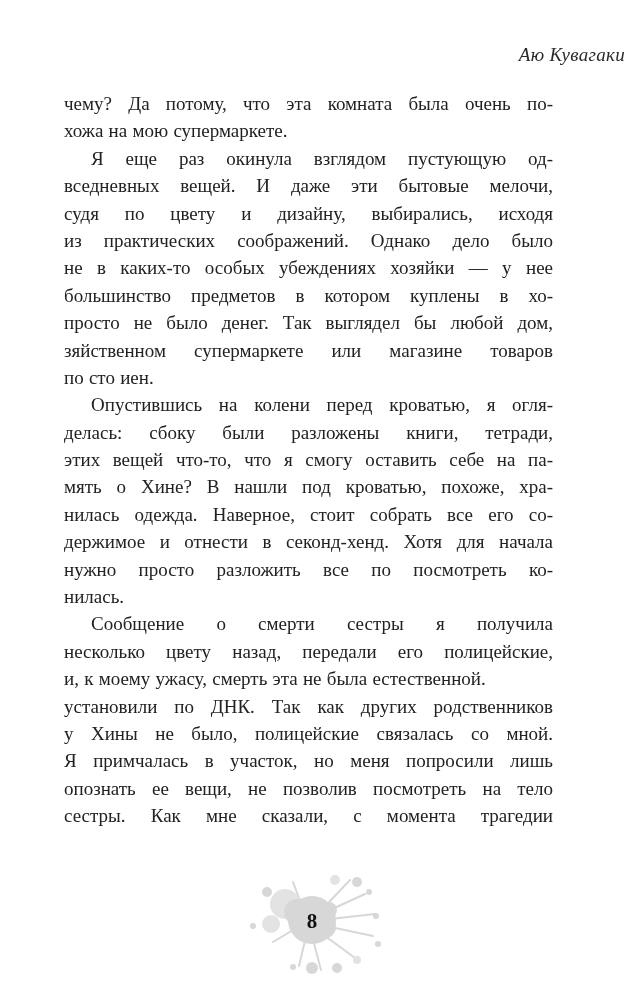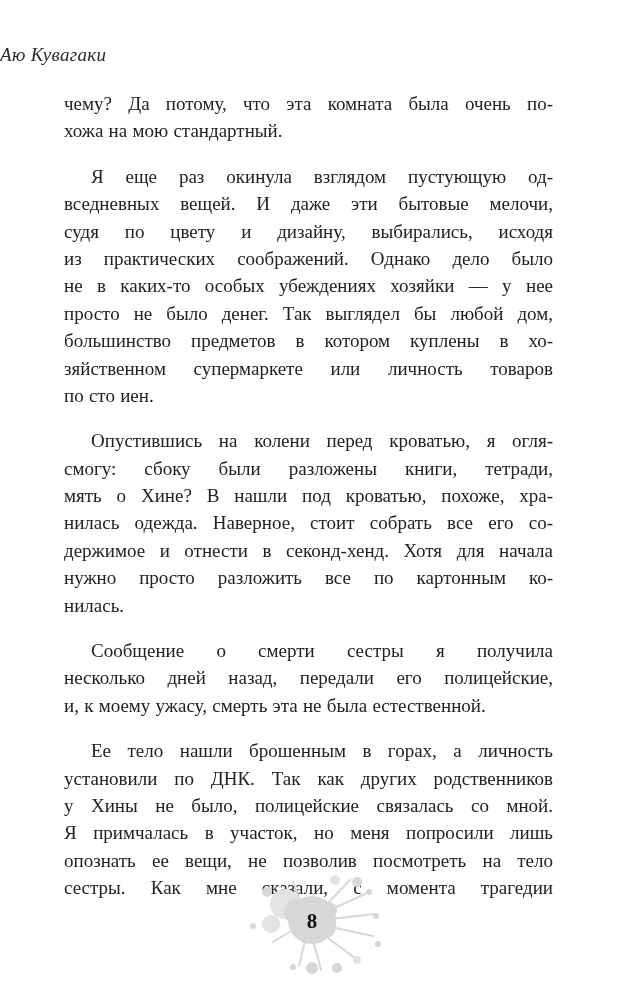"Аю Кувагаки" .running-header { text-align: left -> right }
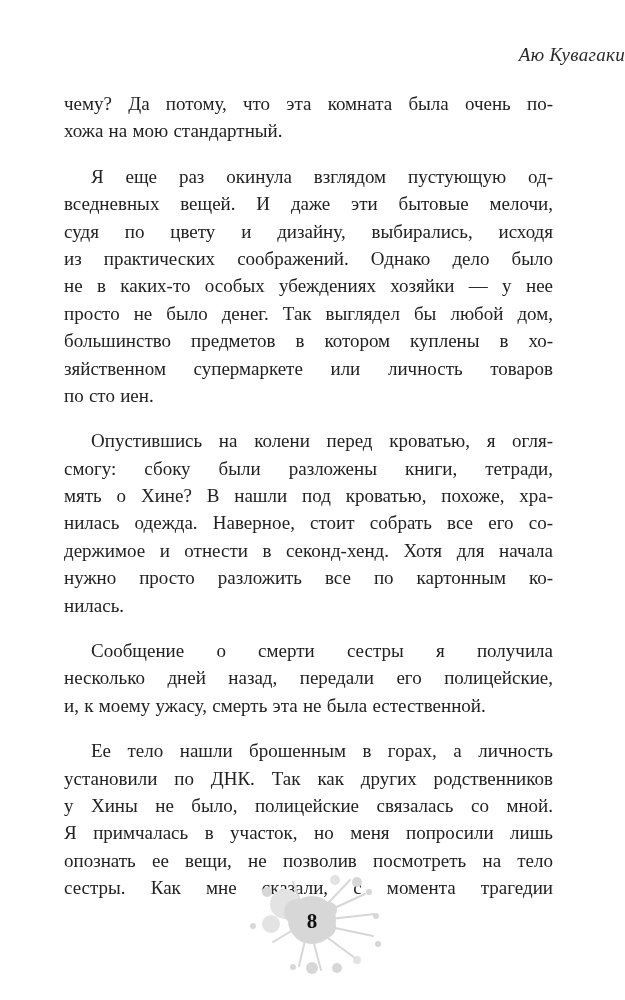"хожа на мою стандартный." div.line { text: стандартный -> супермаркете }
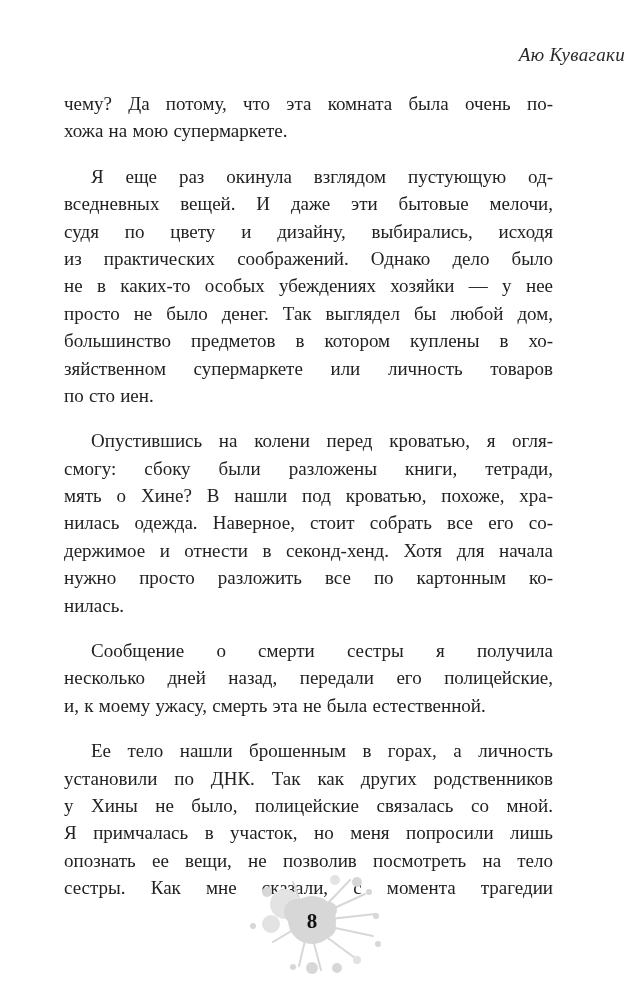"Я еще раз окинула взглядом" .line.indent { margin-top: 18px -> none }
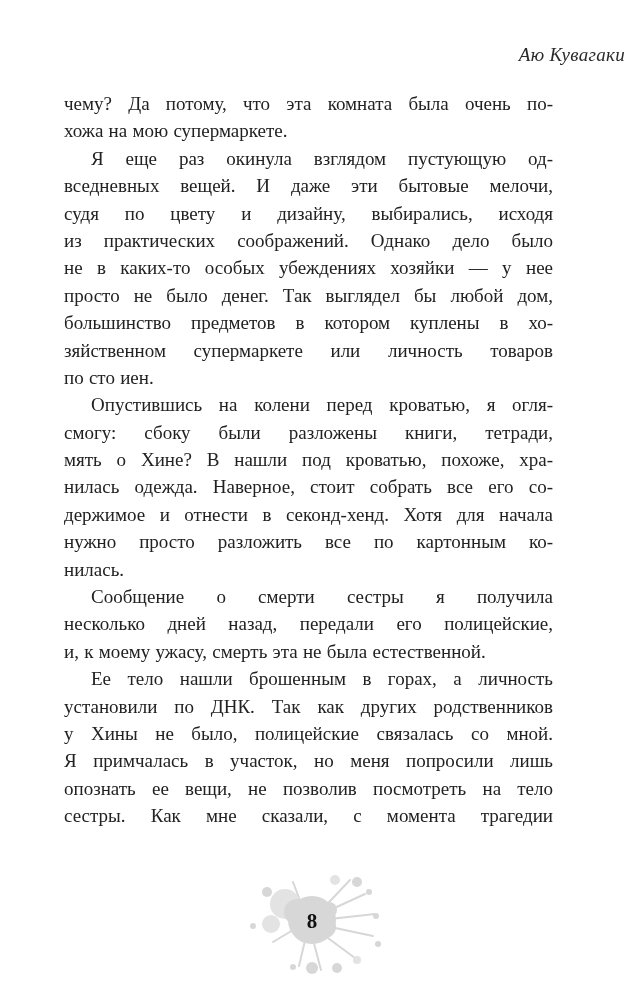"просто не было денег. Так" div.line { order: before "большинство предметов в котором куплены" -> after "большинство предметов в котором куплены" }
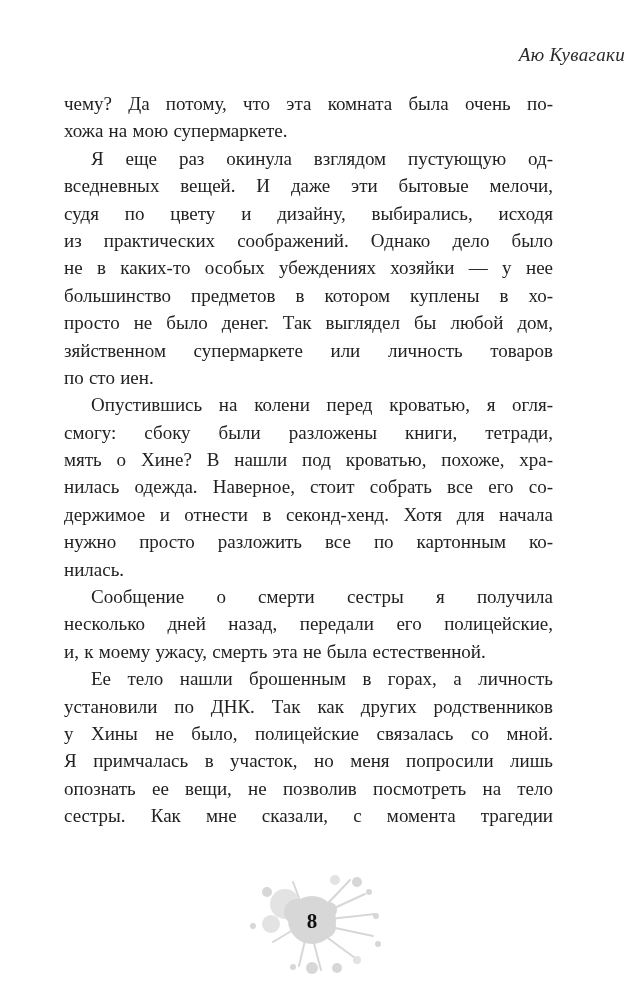"зяйственном супермаркете или личность" div.line { text: личность -> магазине }
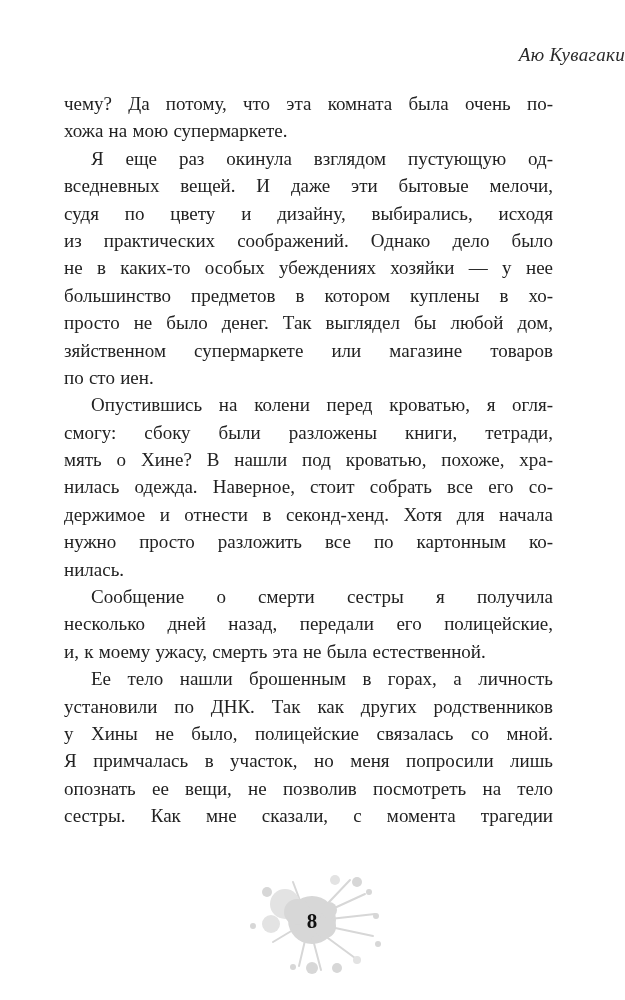"смогу: сбоку были разложены книги," div.line { text: смогу -> делась }
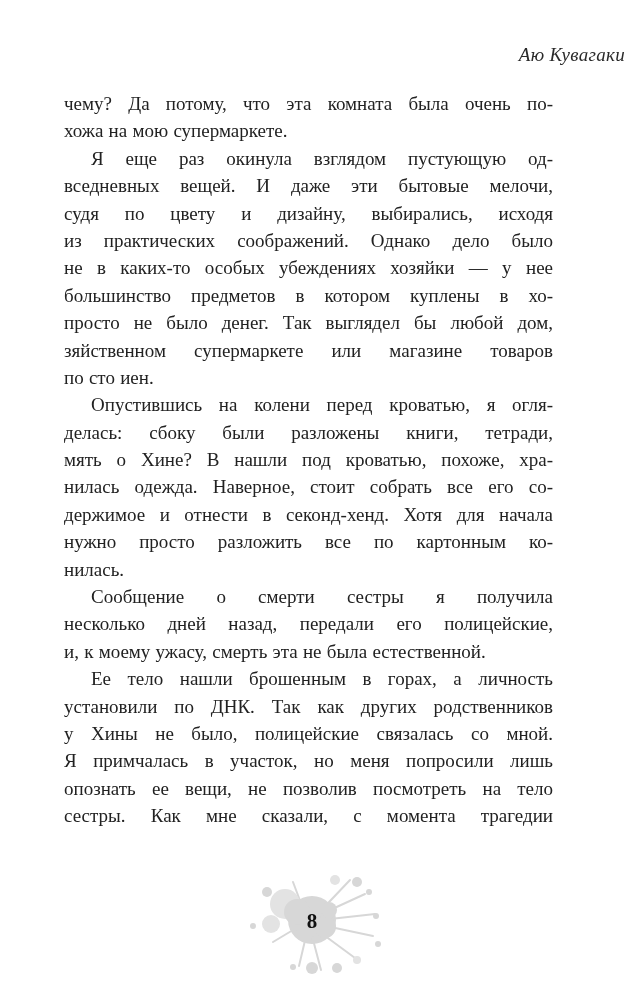"этих вещей что-то, что я" div.line { html: none -> <div>этих вещей что-то, что я смогу оставить себе на па-</div> }
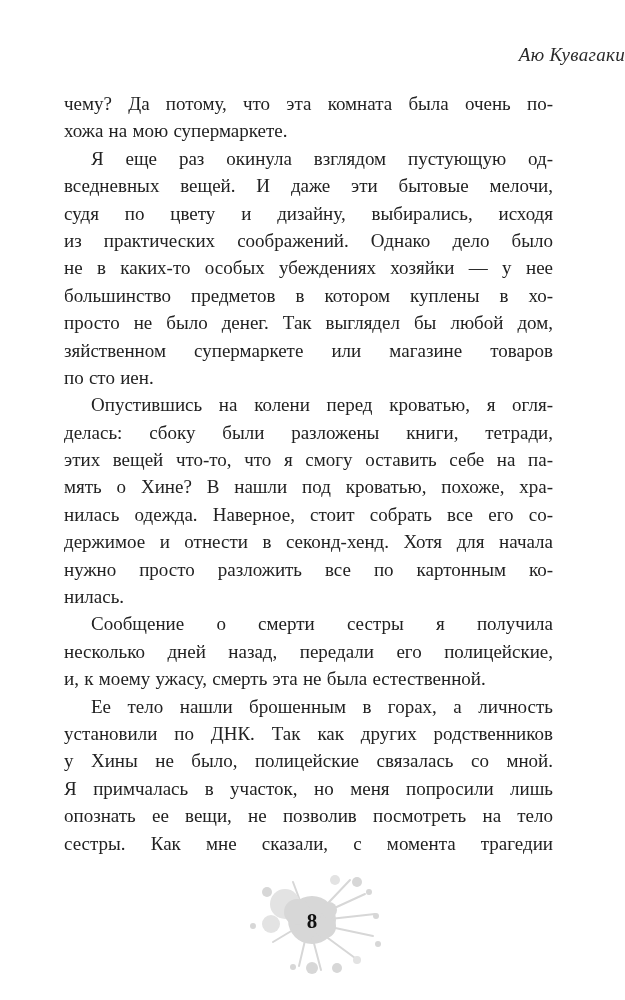"нужно просто разложить все по" div.line { text: картонным -> посмотреть }
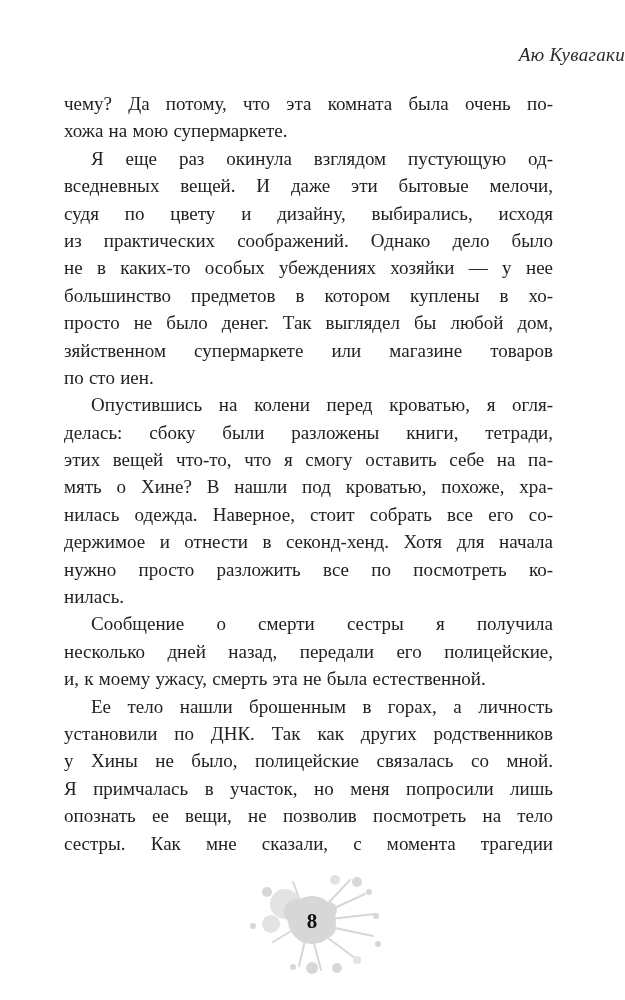"несколько дней назад, передали его" div.line { text: дней -> цвету }
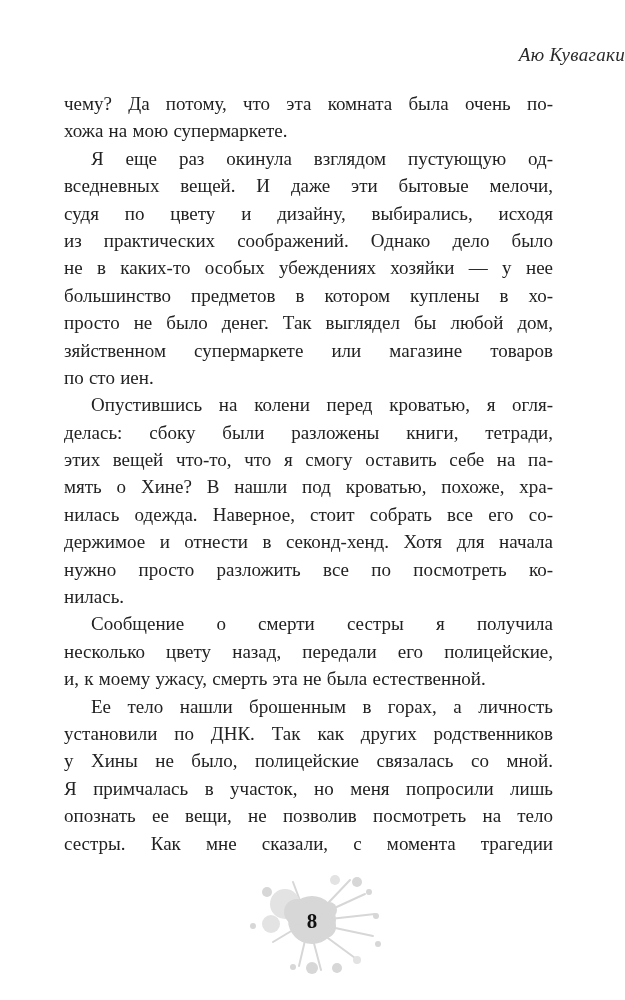"Ее тело нашли брошенным в" div.line { html: <div>Ее тело нашли брошенным в горах, а личность</div> -> none }
